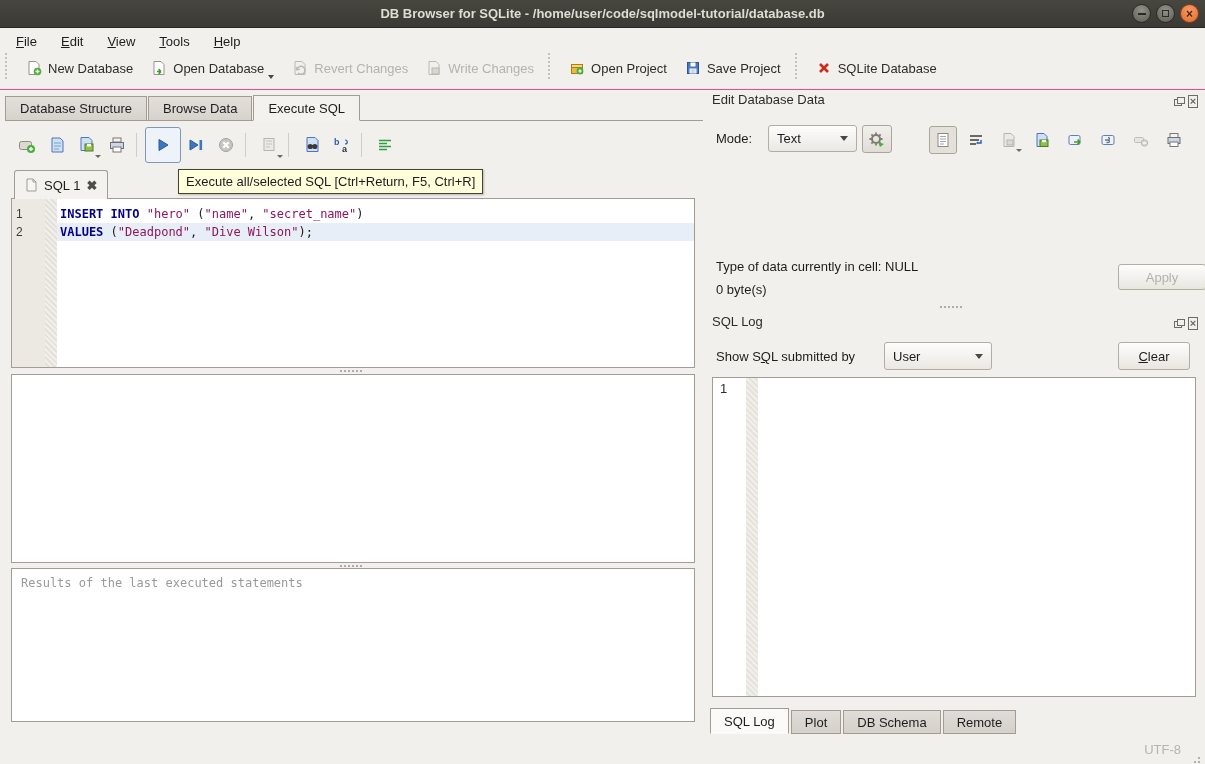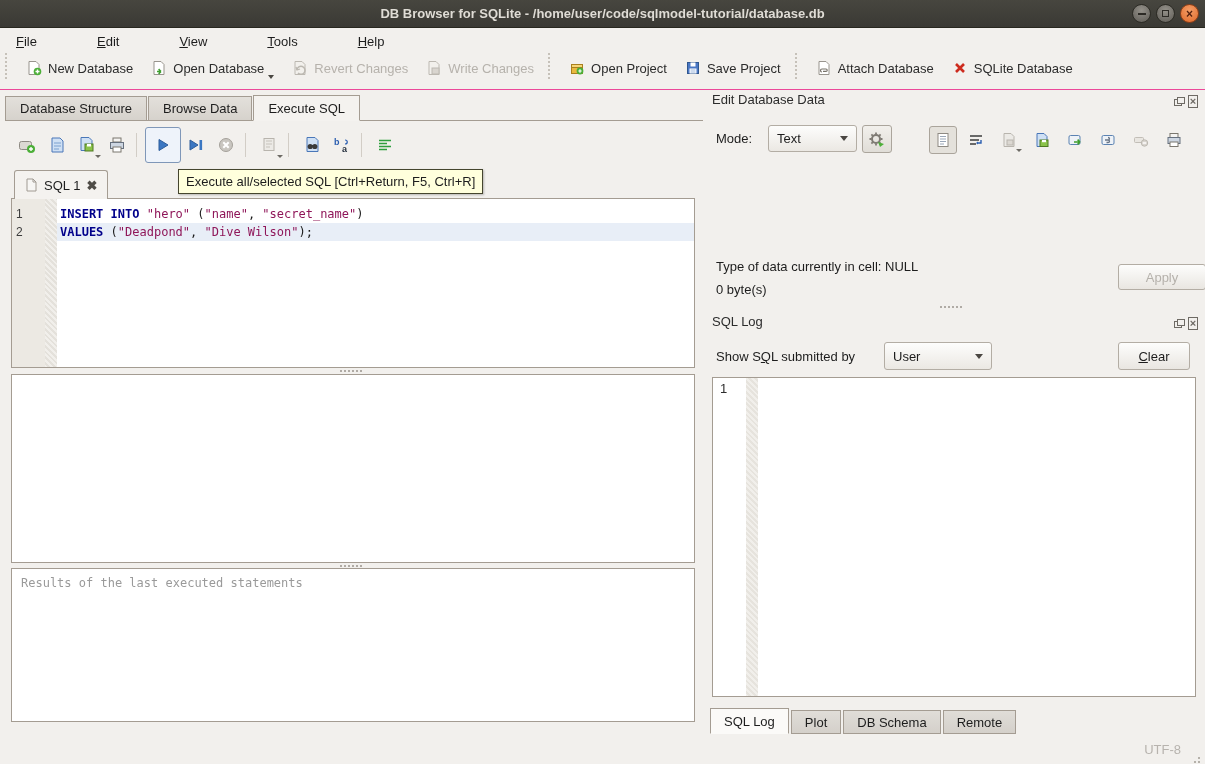"File" .menubar { gap: 36px -> none }
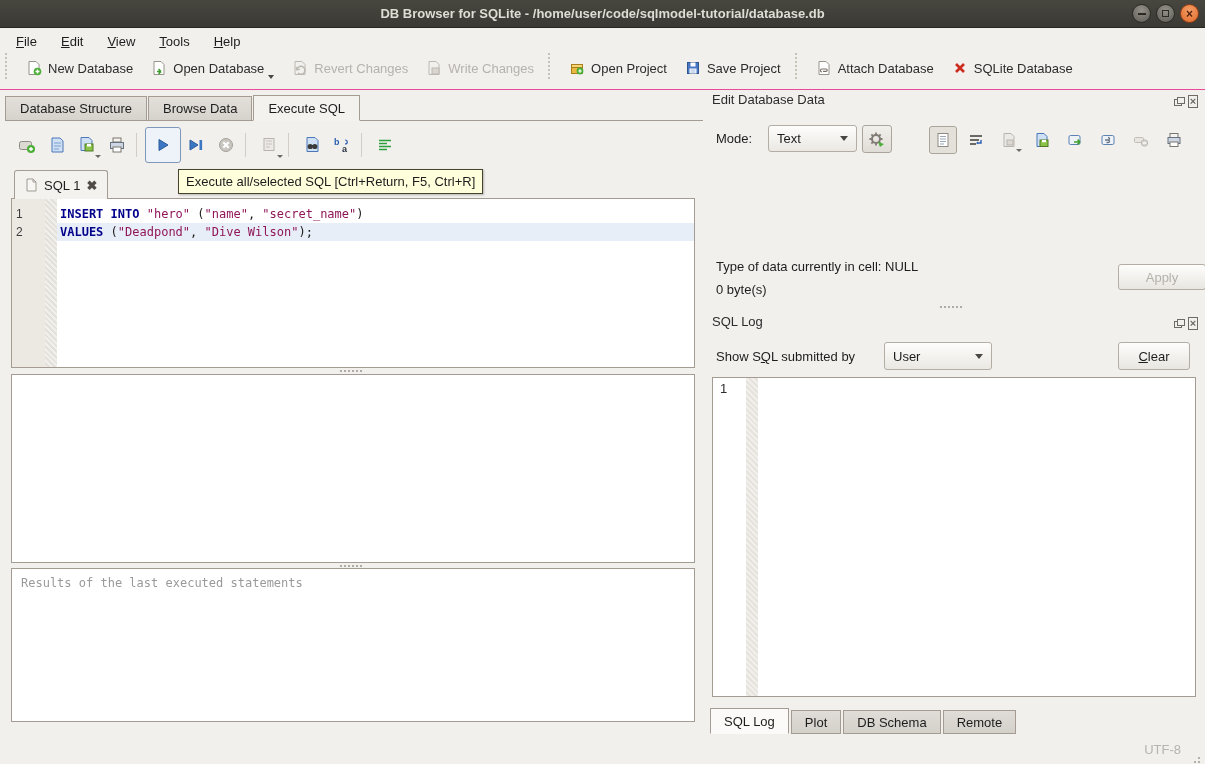"Attach Database" div.tbtn { html: <div> <span> <svg> <path></path> <path></path> </svg> </span> <span>Attach Database</span> </div> -> none }
